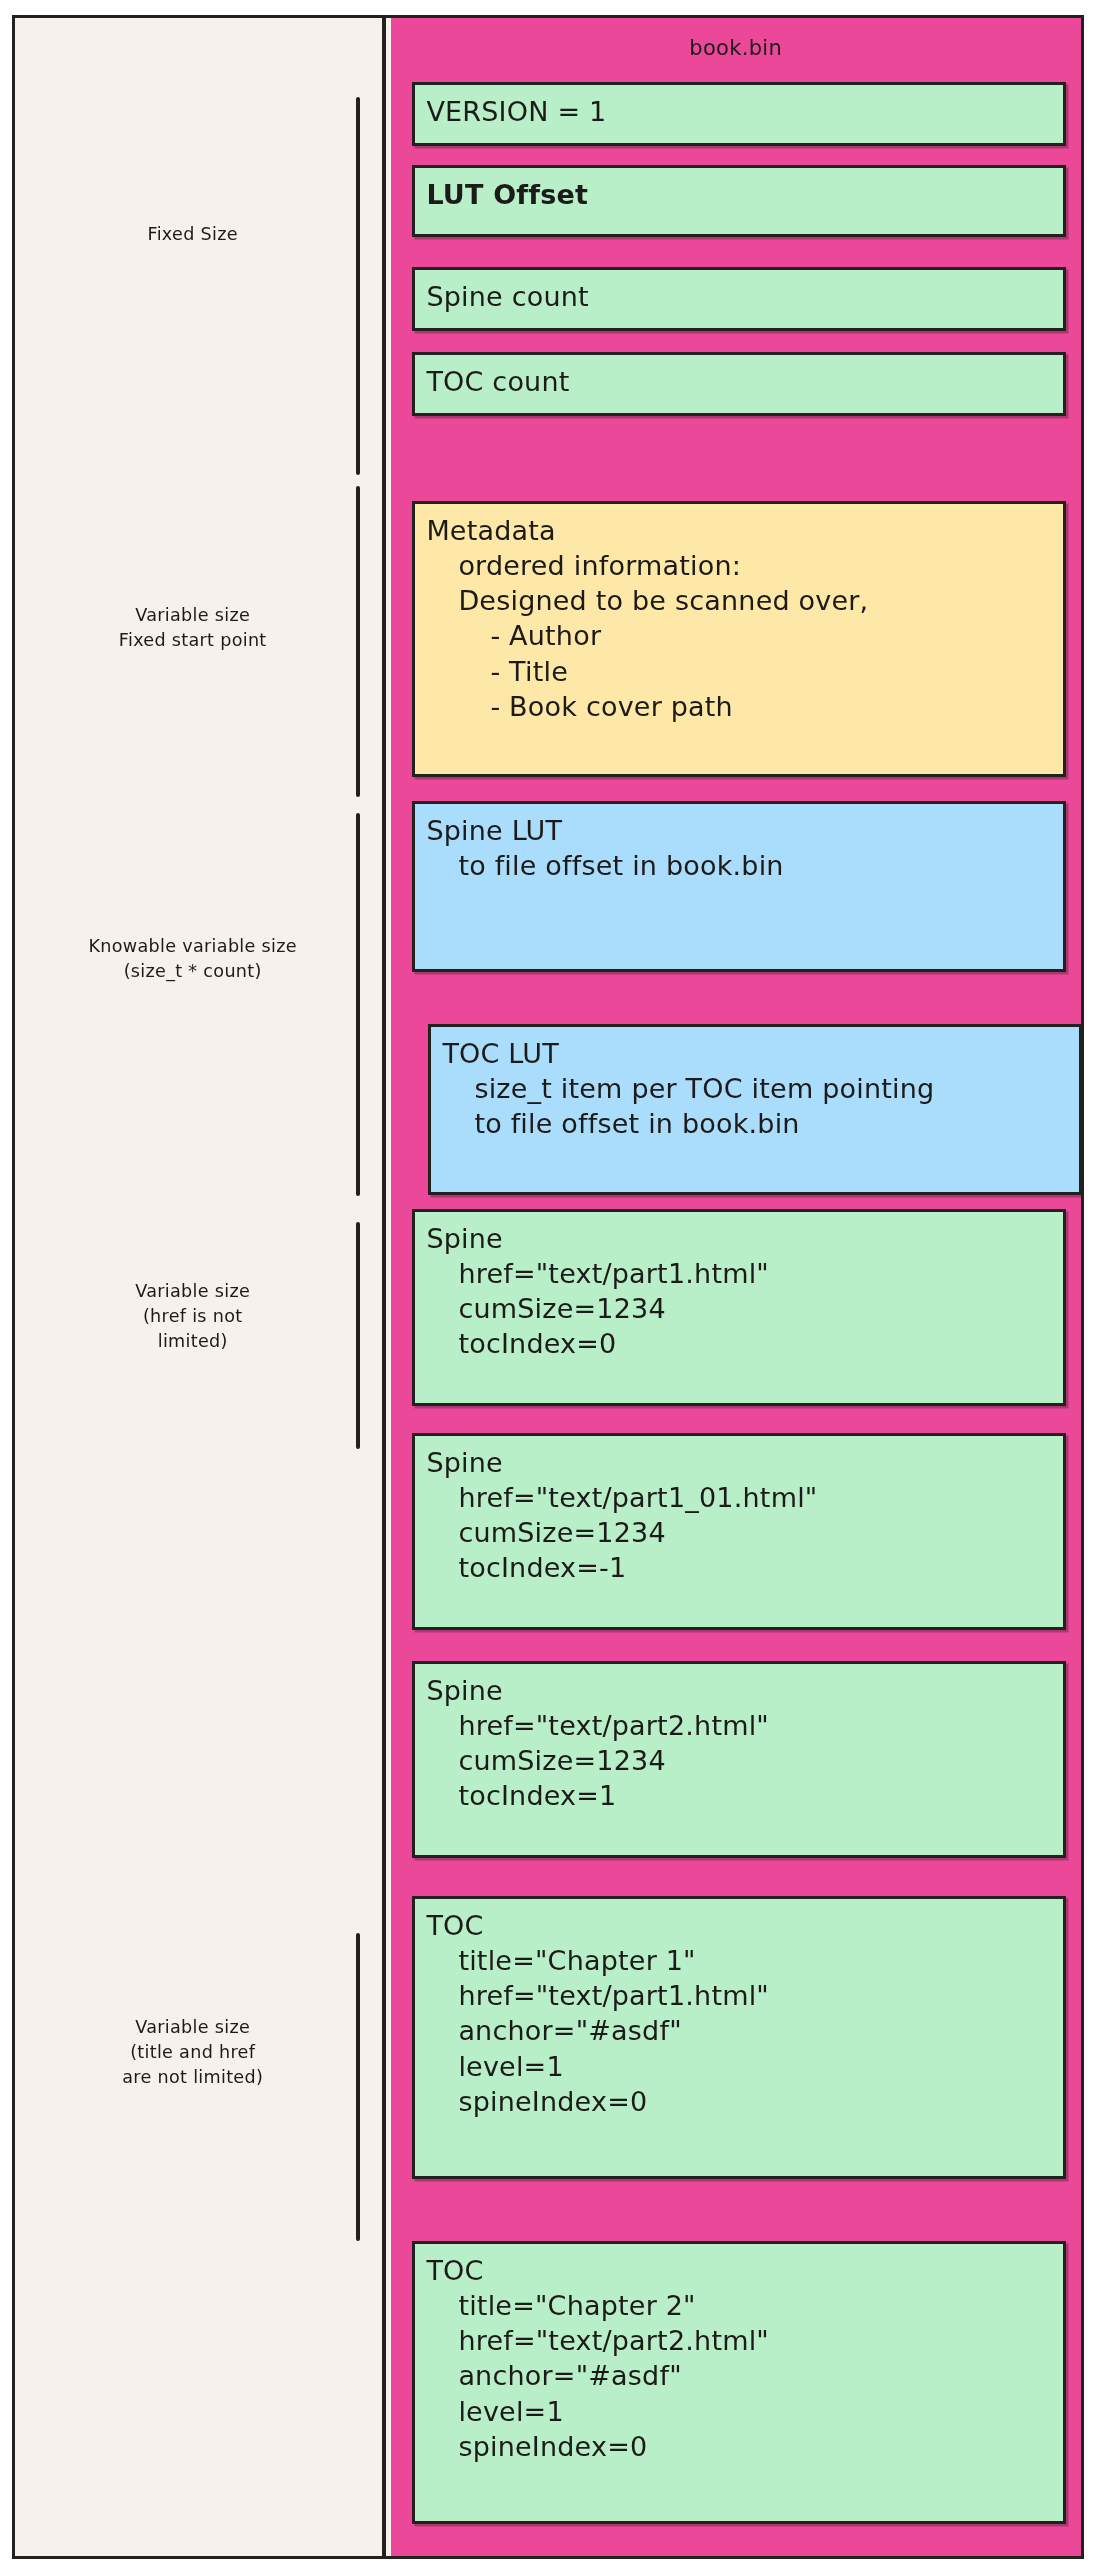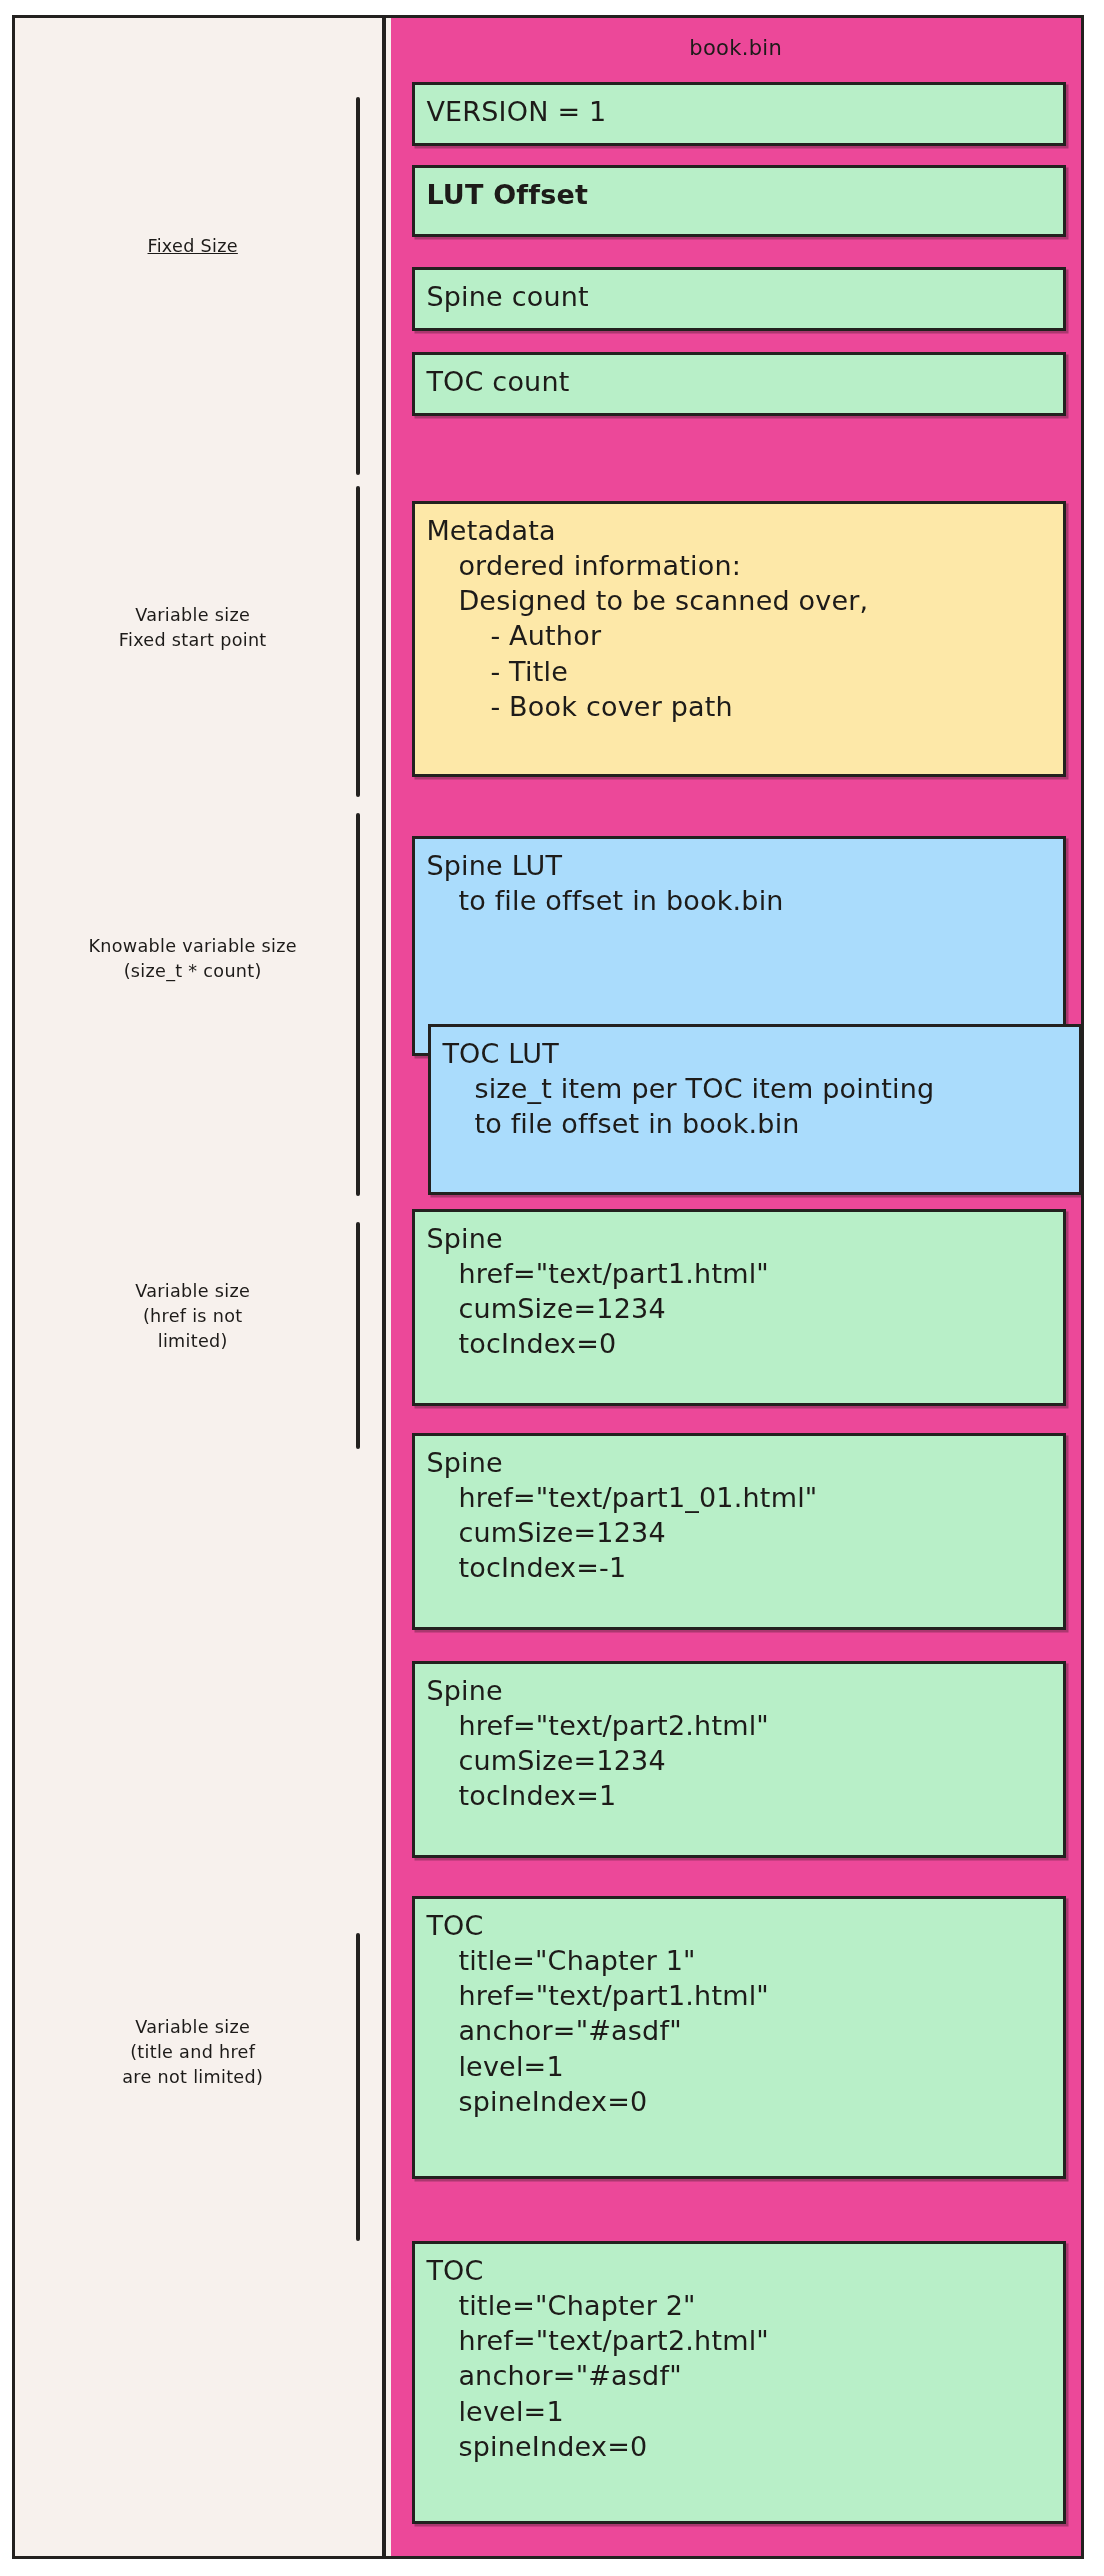"Fixed Size" div.anno { text-decoration: underline -> none; top: 216px -> 204px }
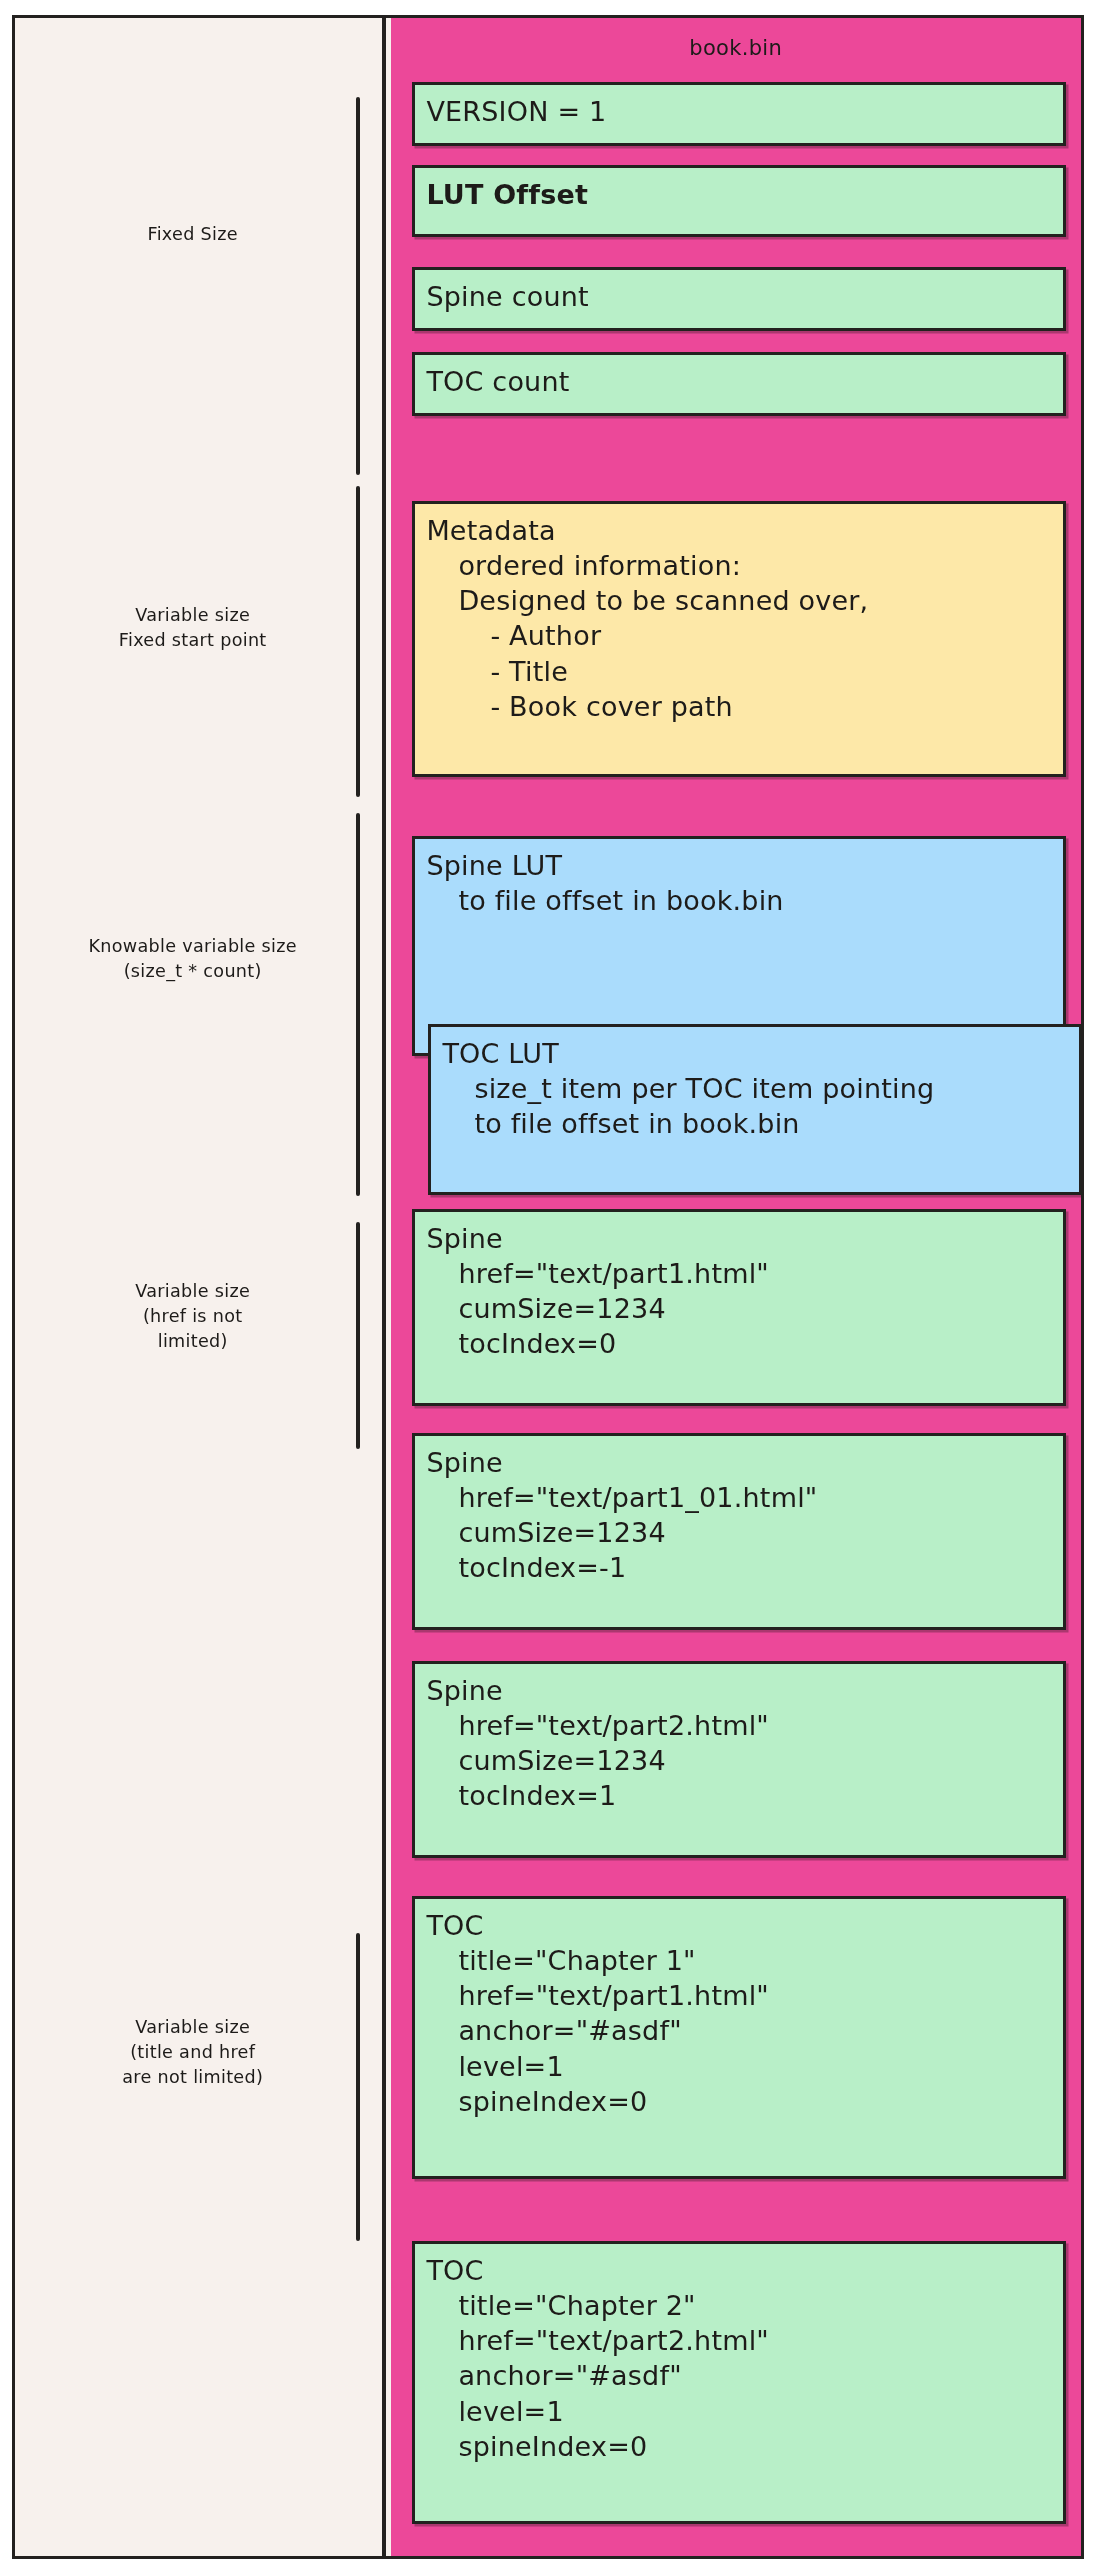"Spine LUT" div.field { height: 220px -> 171px; top: 818px -> 783px }
